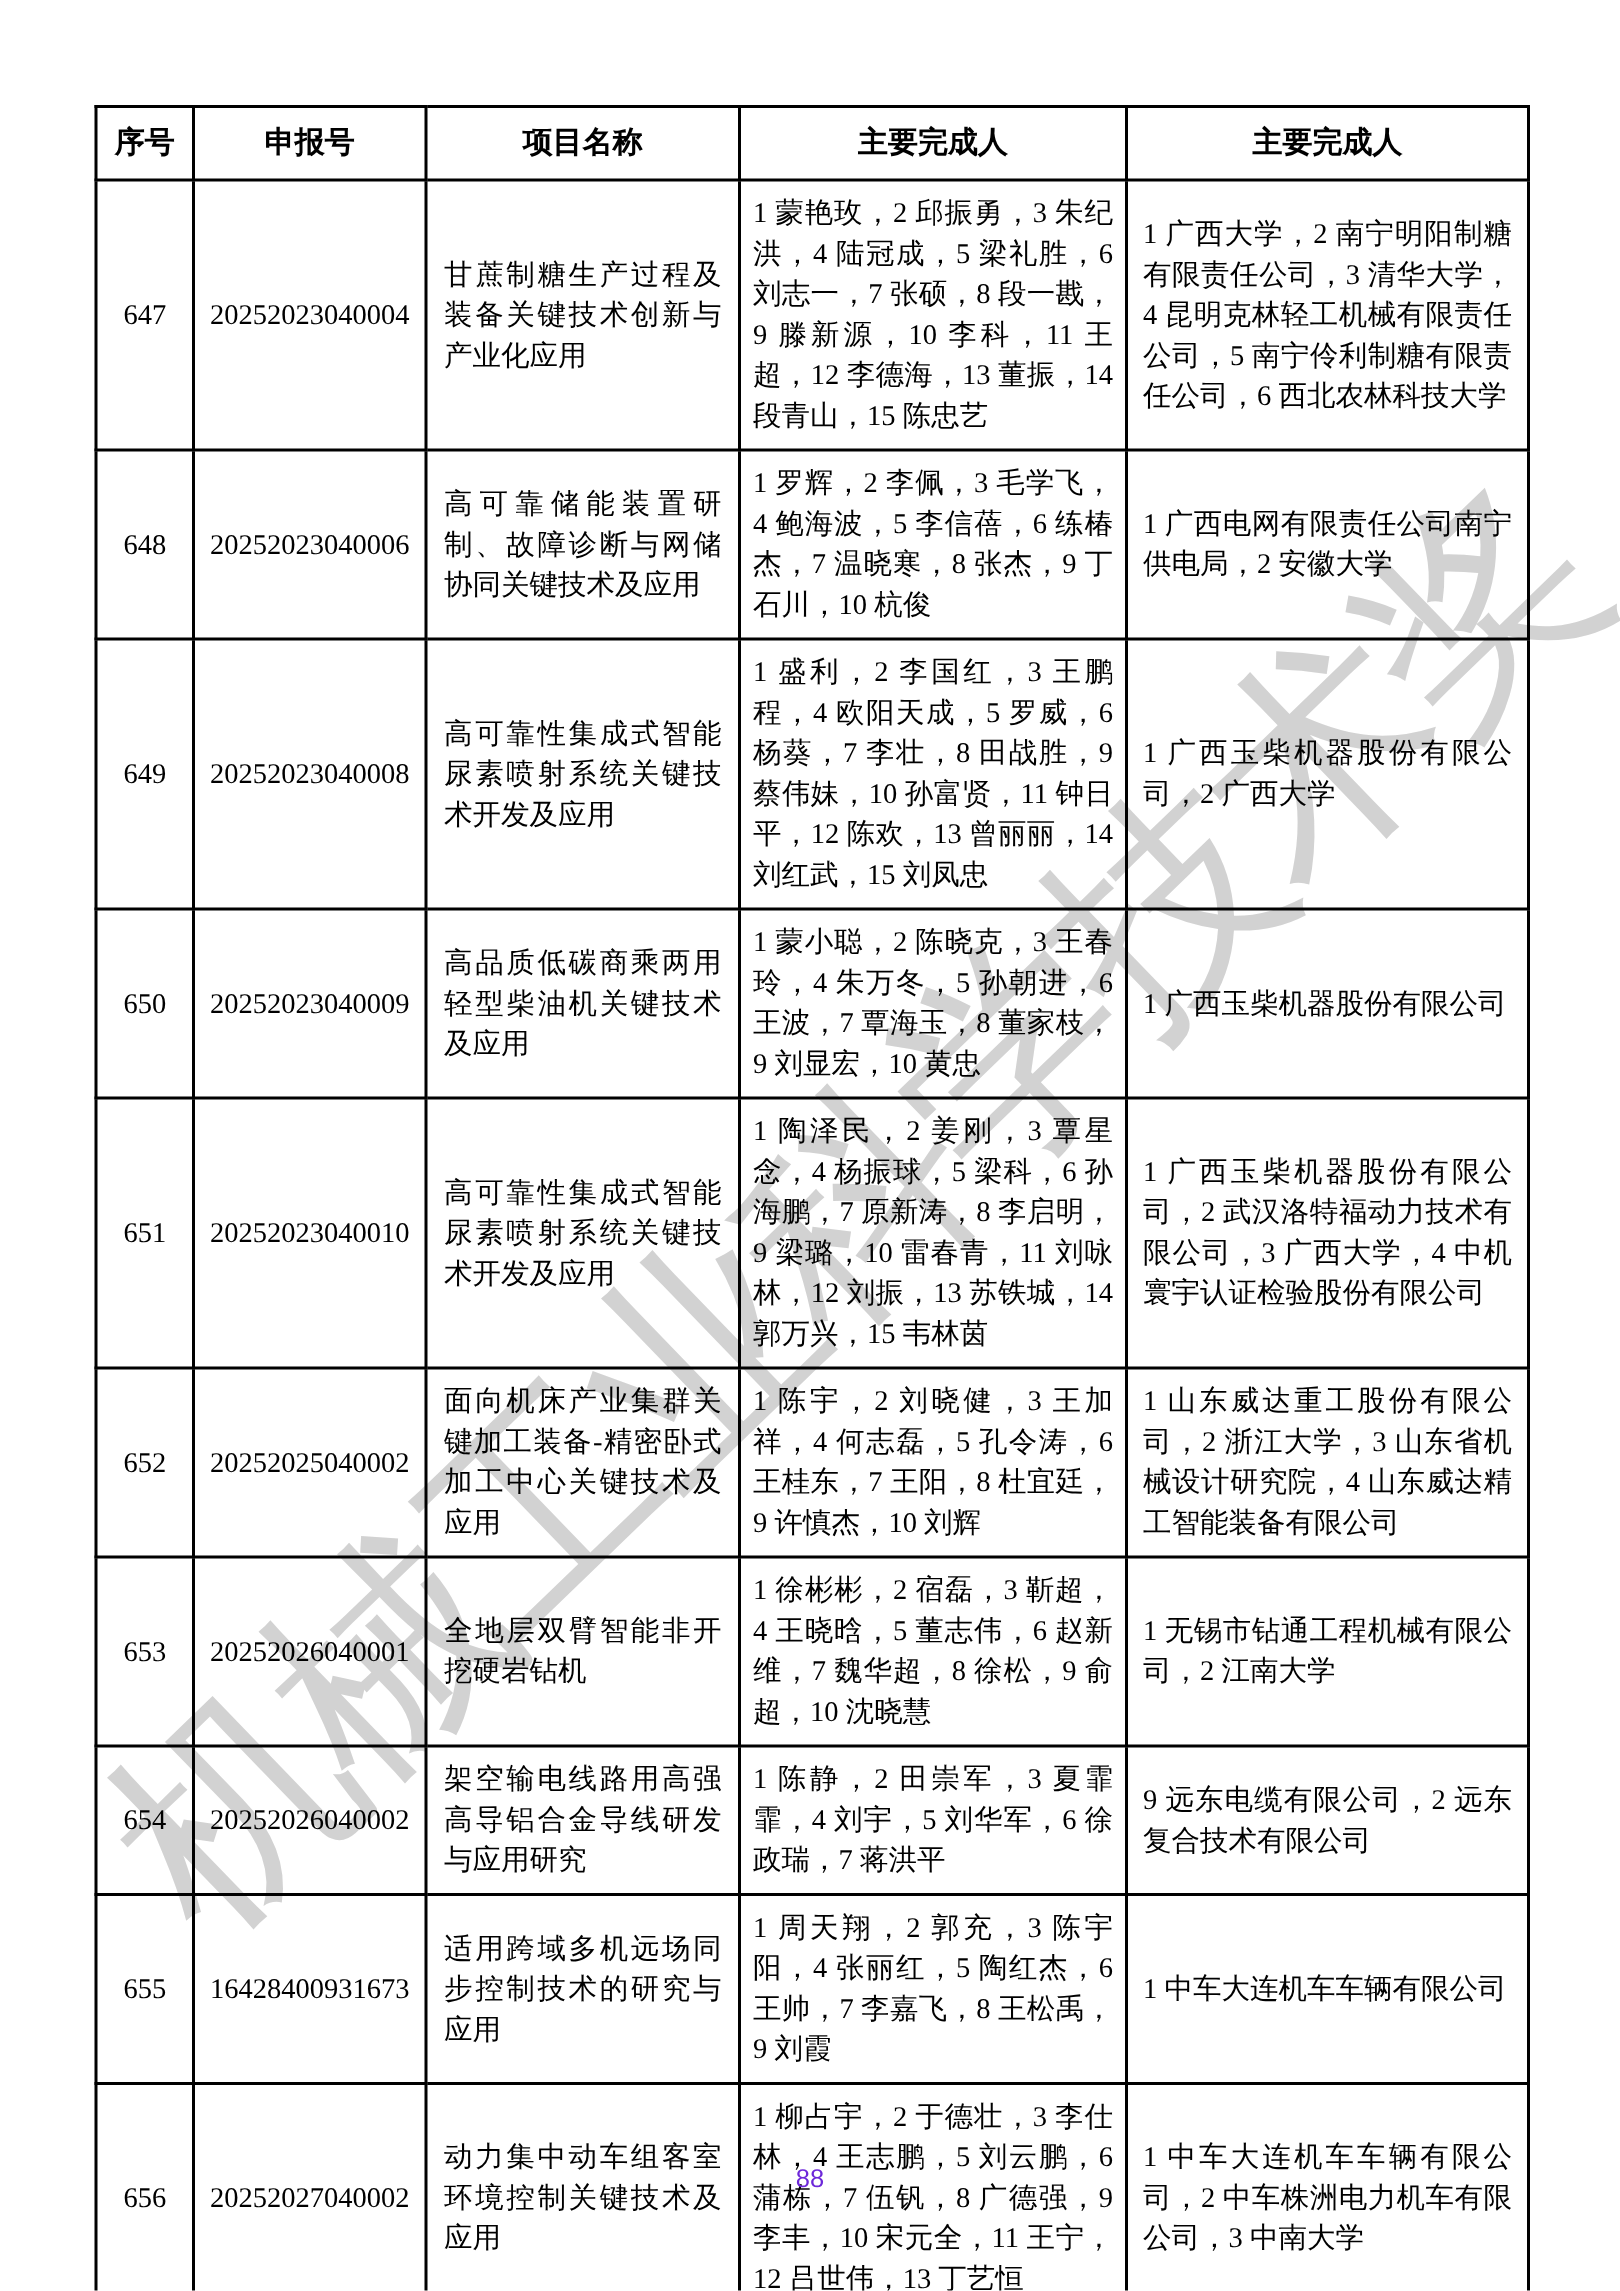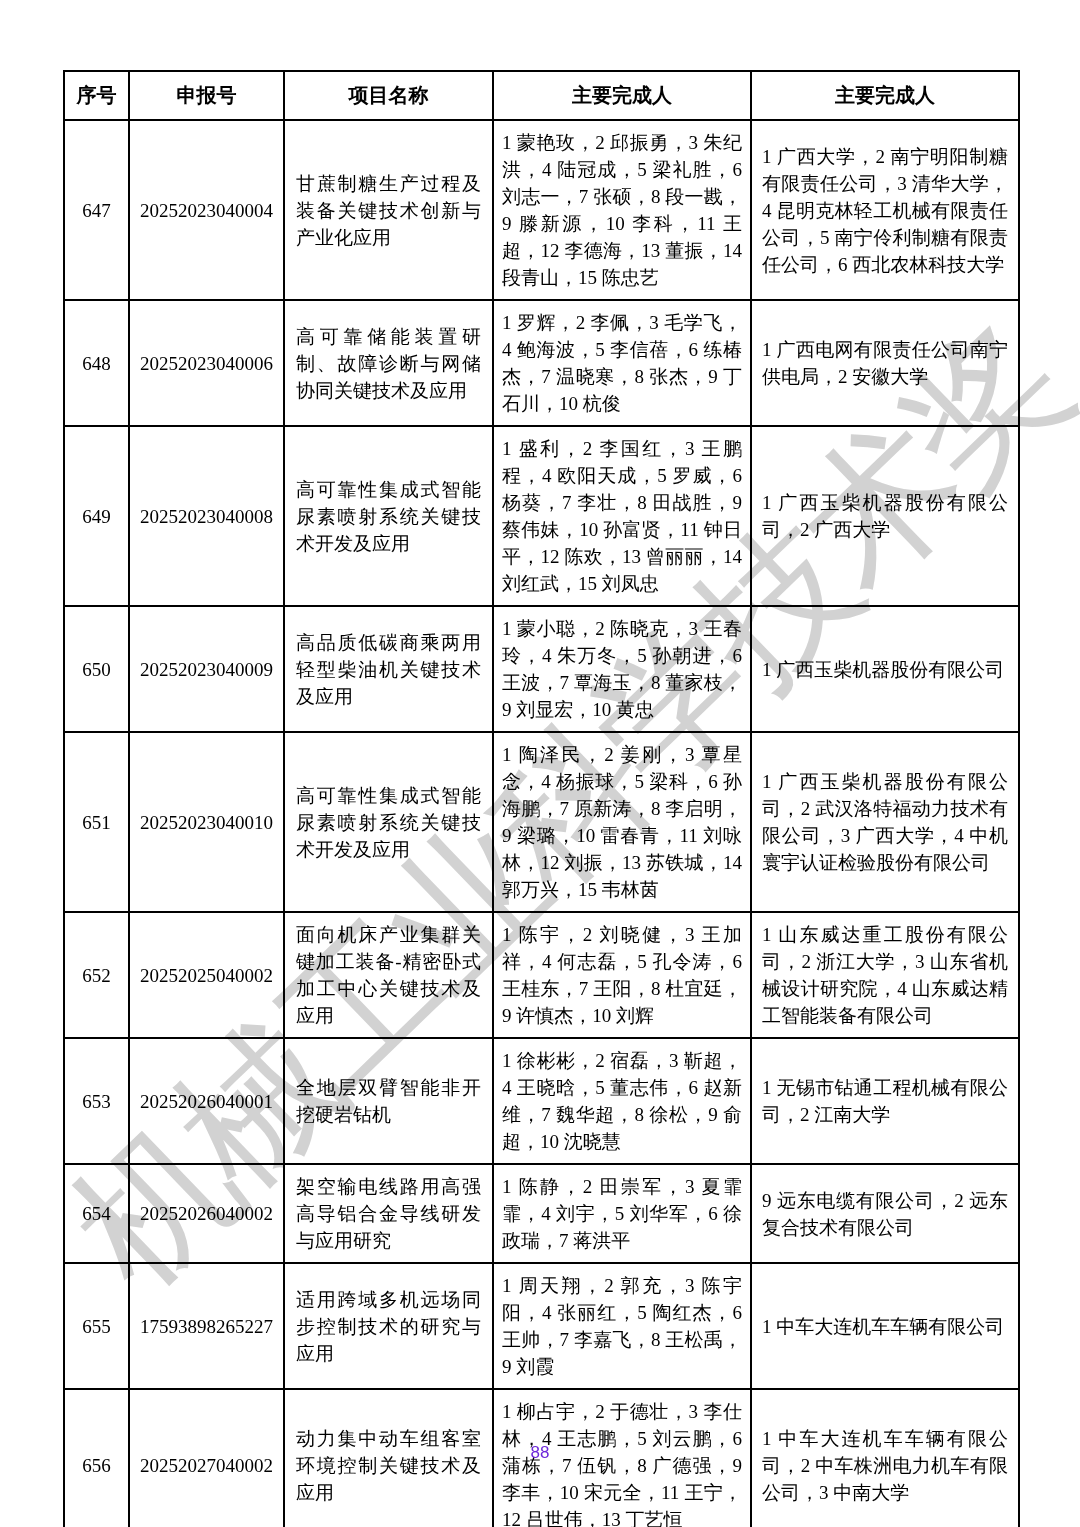"17593898265227" td.col1 { text: 17593898265227 -> 16428400931673 }
